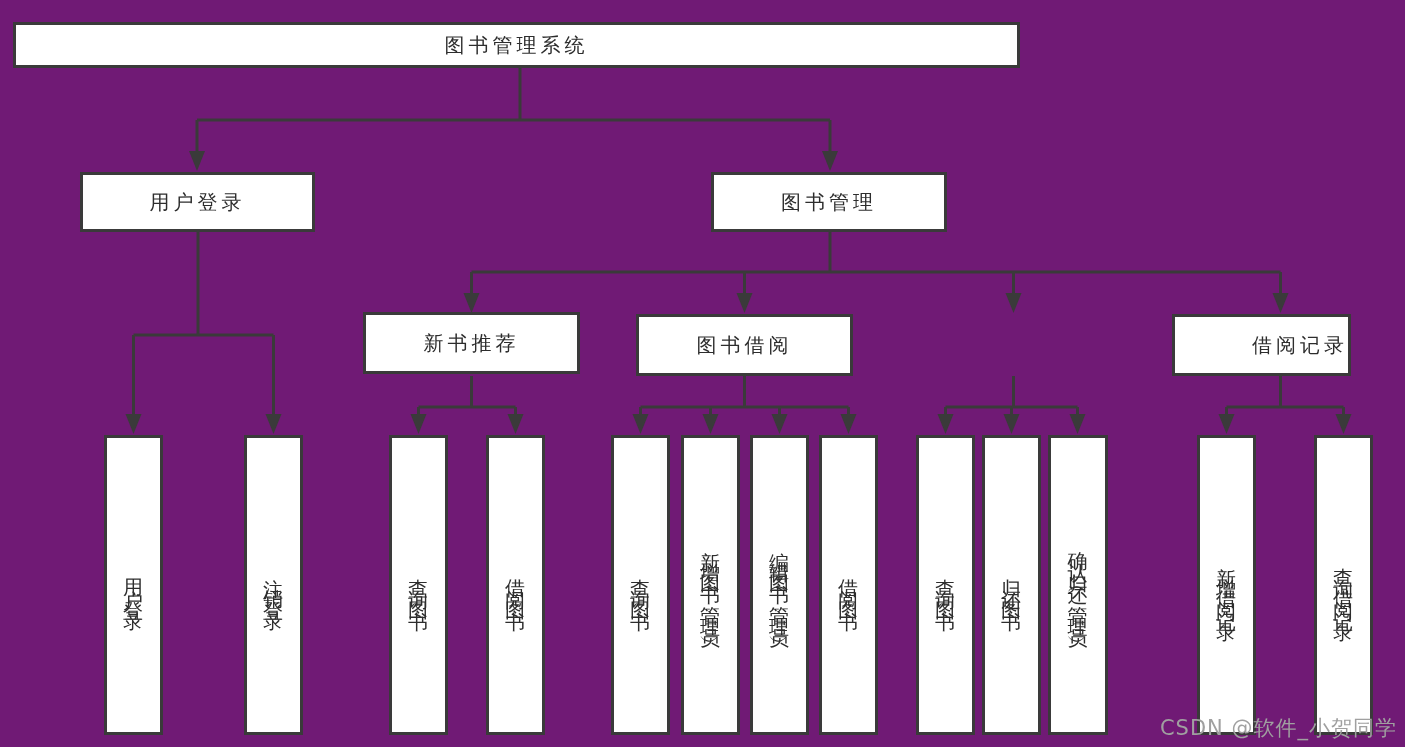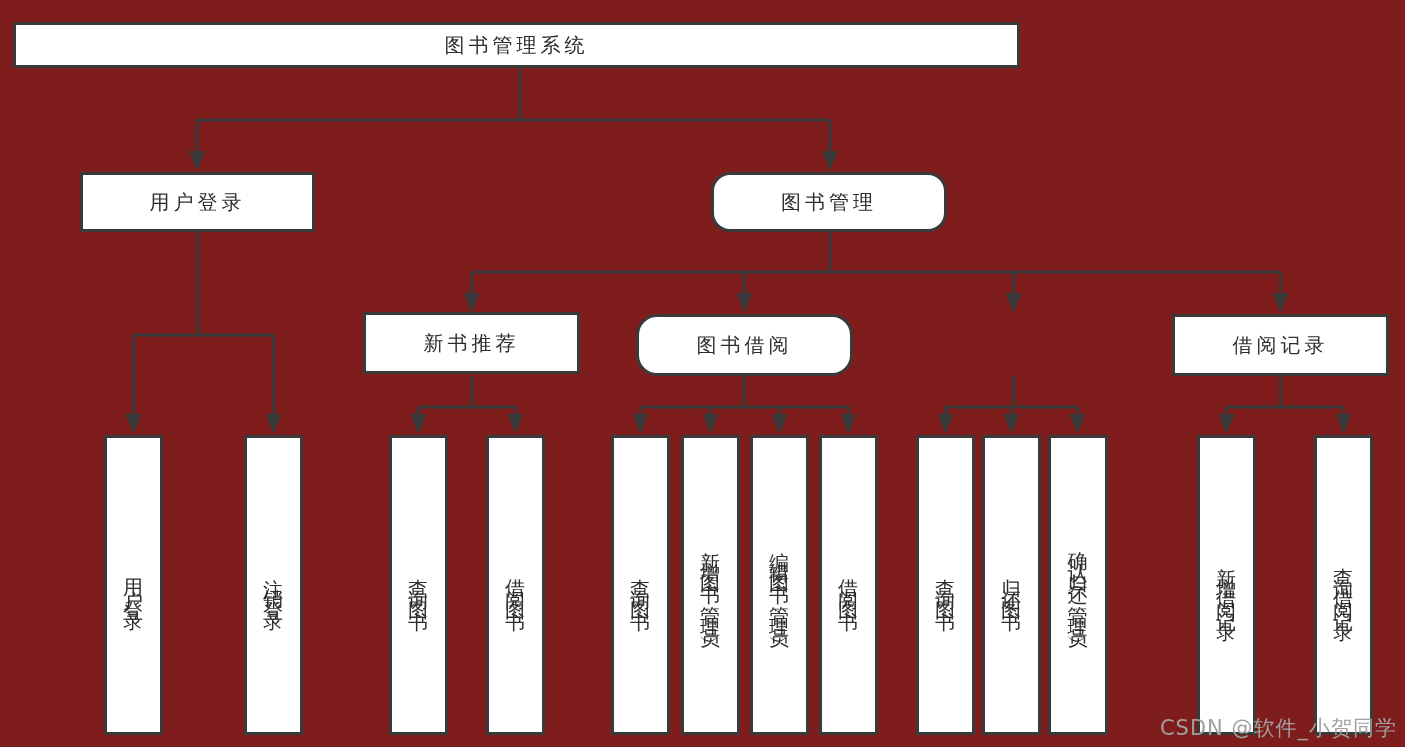"图书管理系统" .canvas { background: #7f1d1d -> #701a75 }
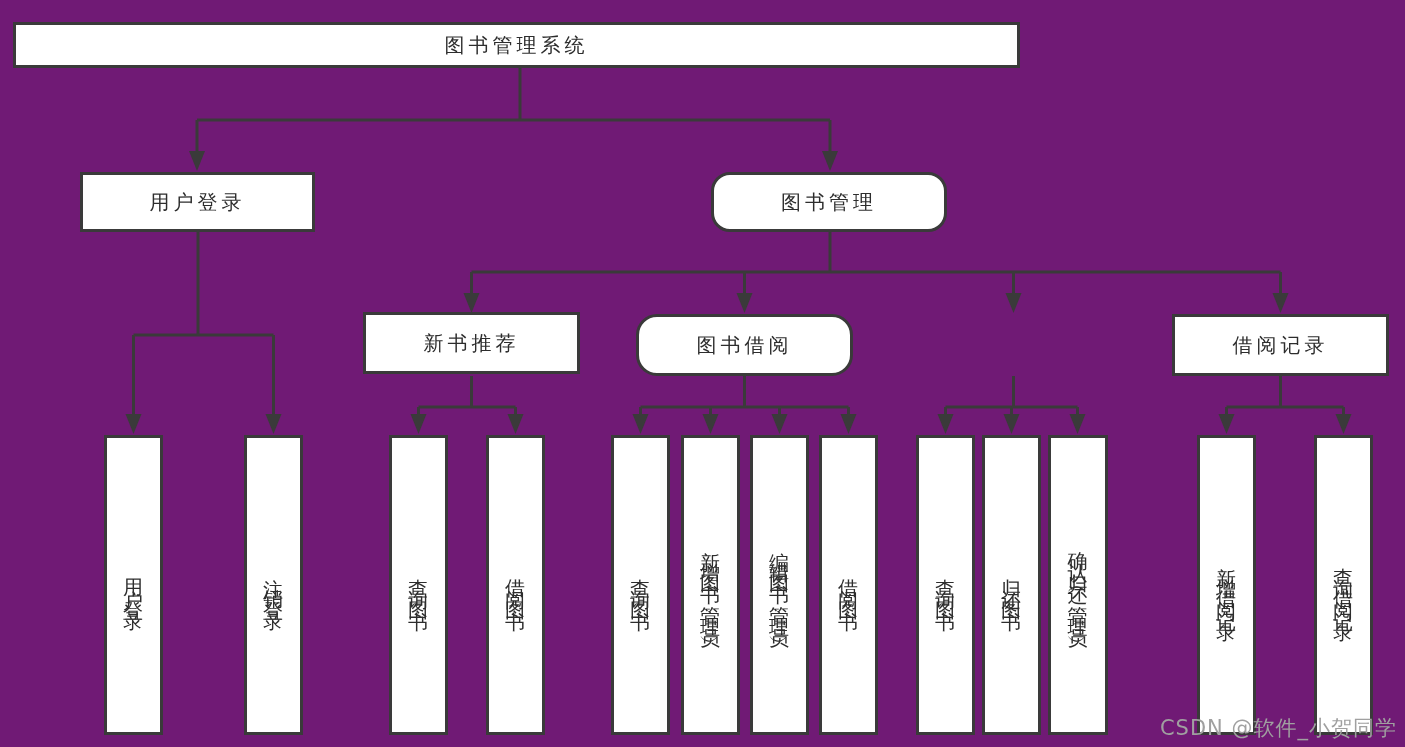"图书管理" div.box { border-radius: 19px -> none }
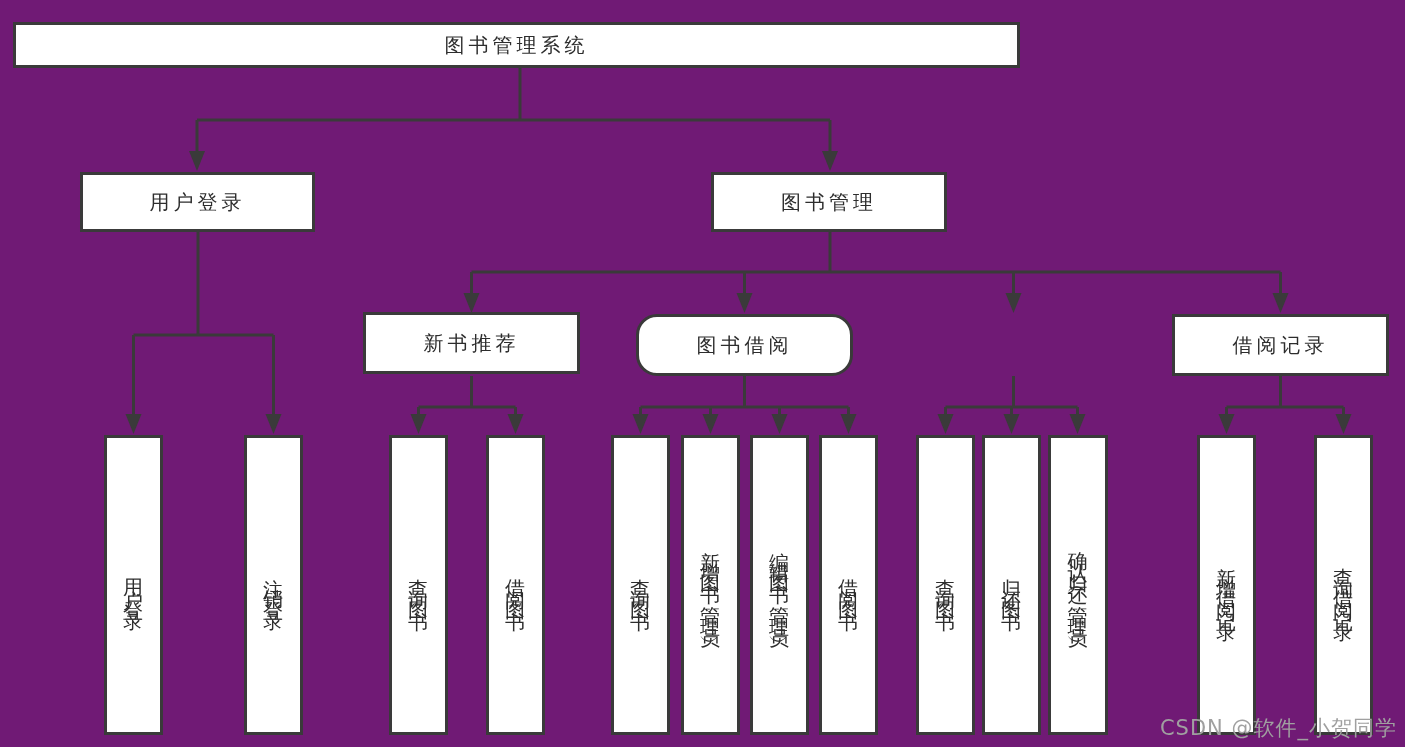"图书借阅" div.box { border-radius: 21px -> none }
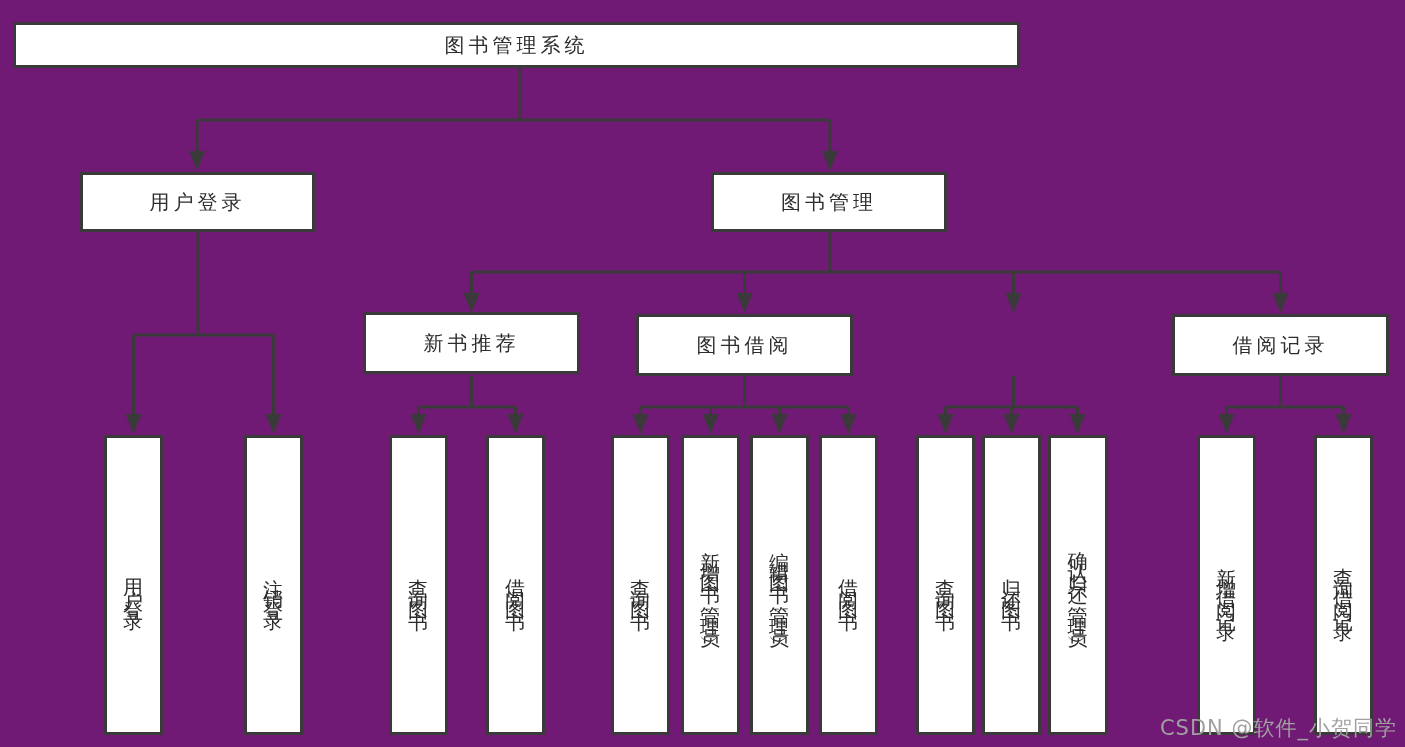"借阅记录" div.box { justify-content: none -> flex-end; width: 217px -> 179px }
